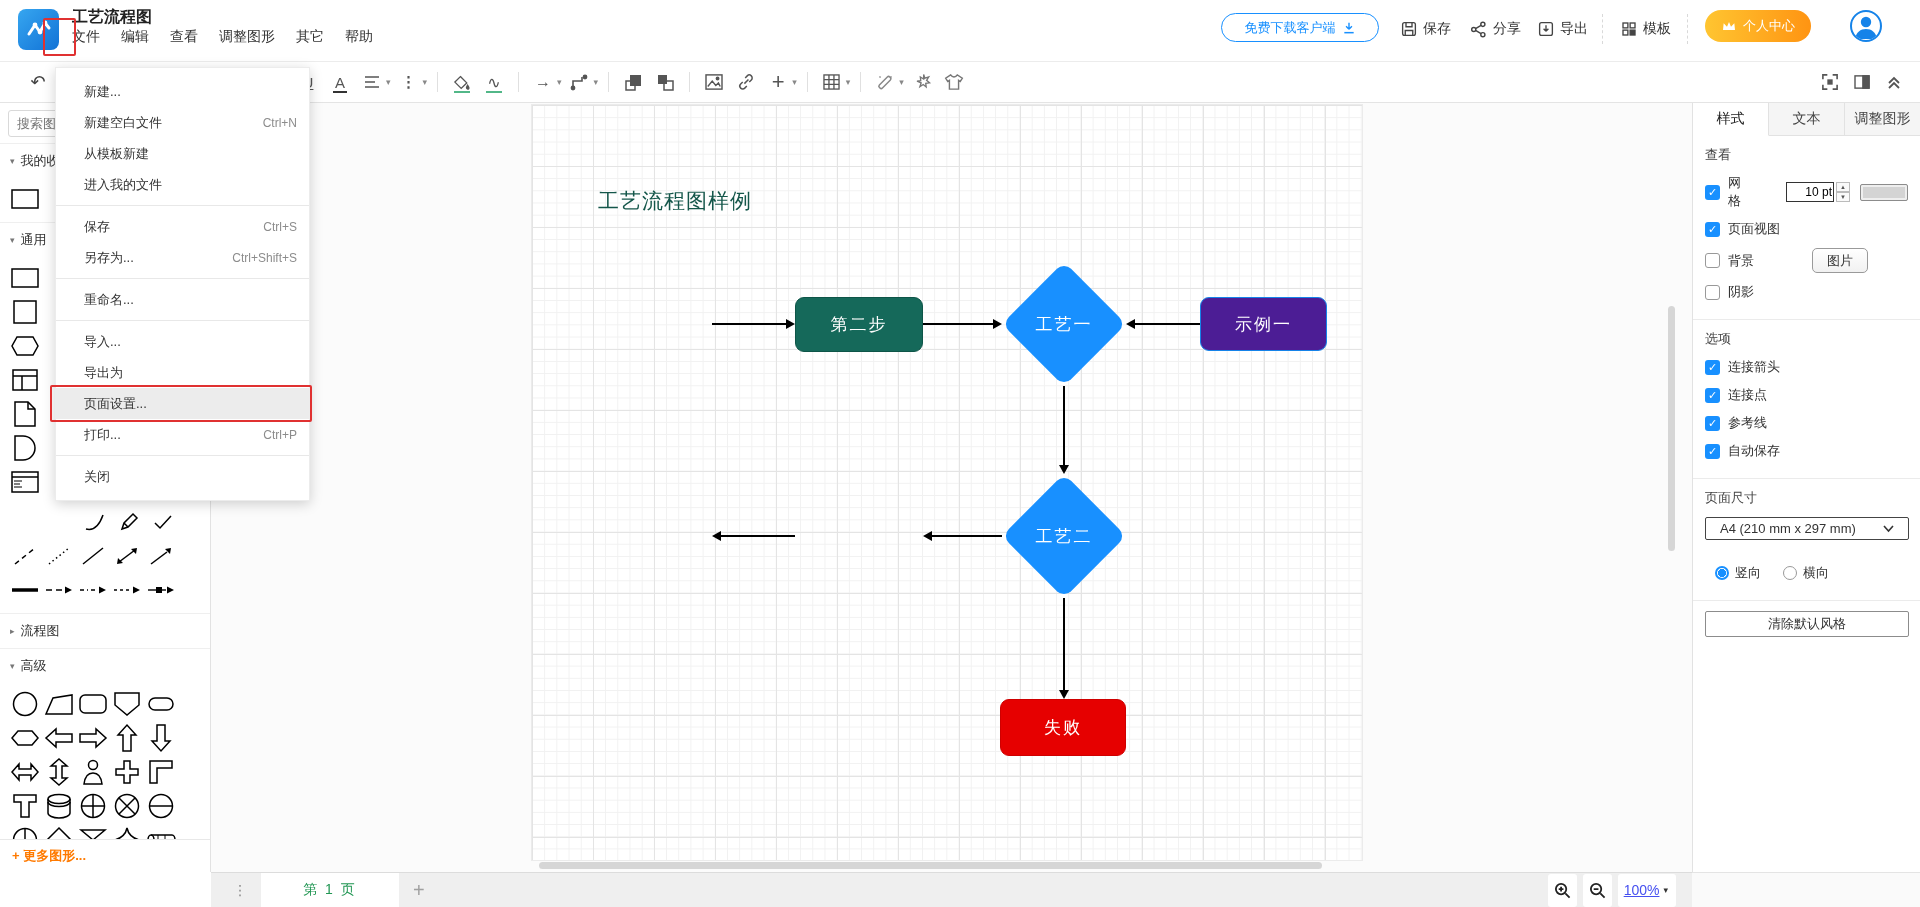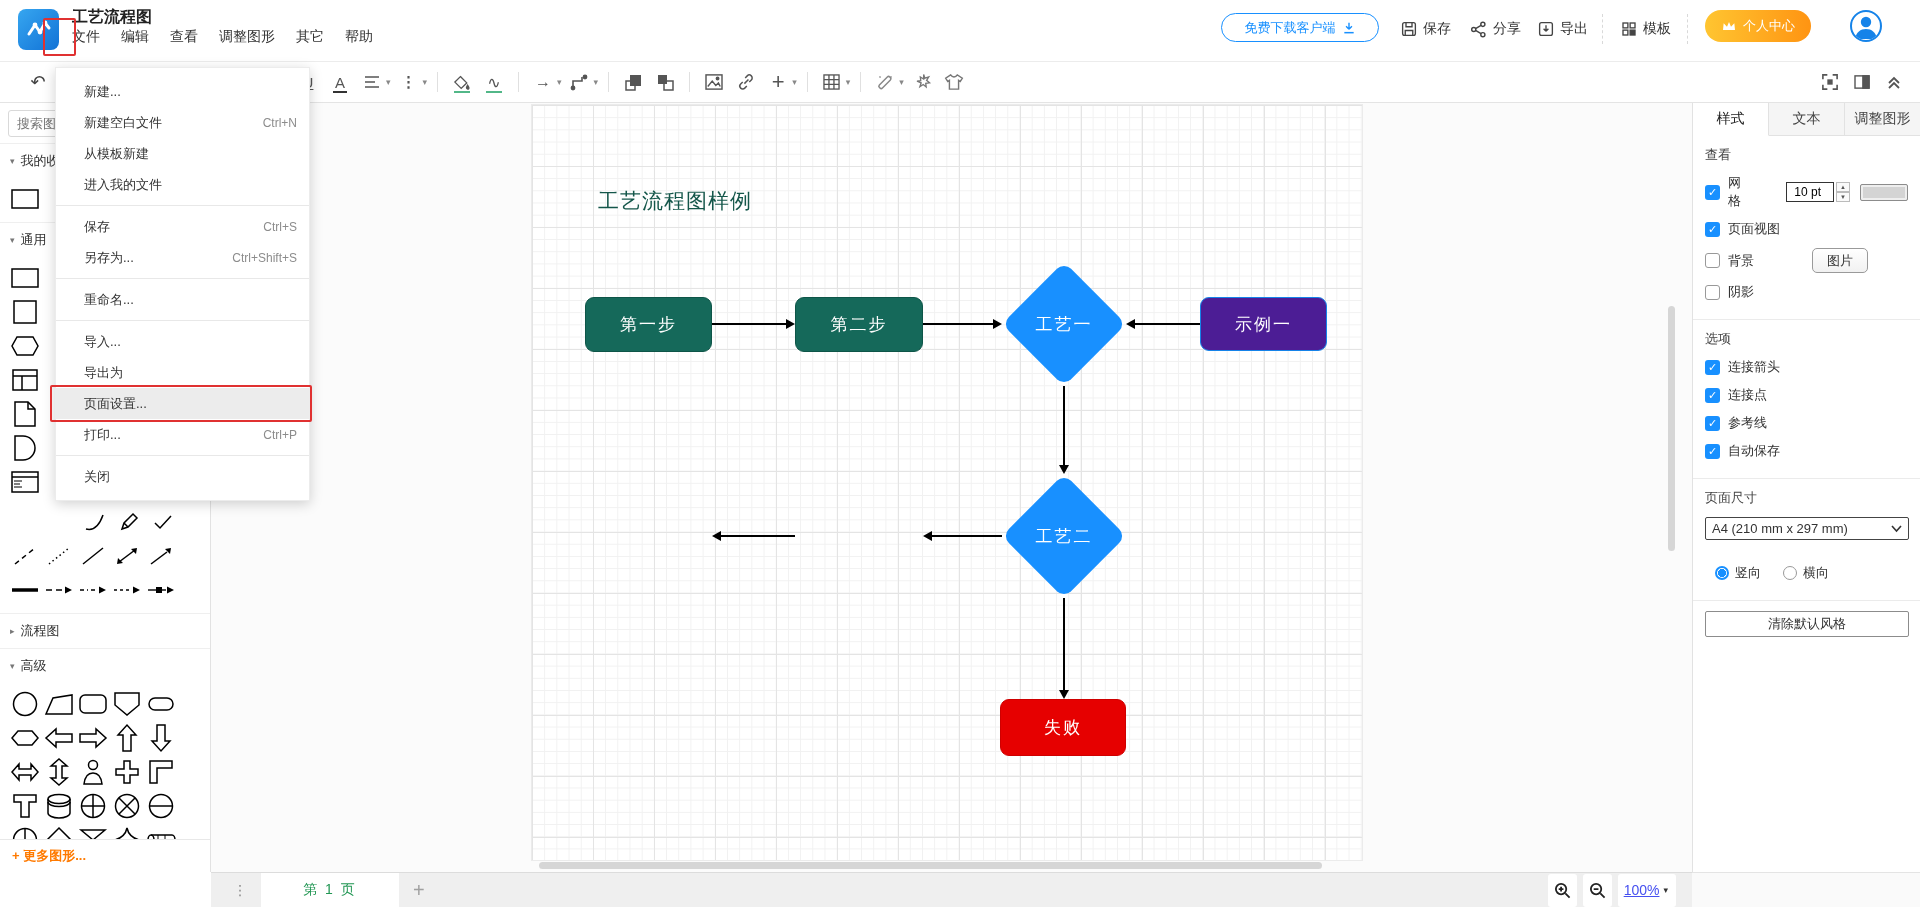"10 pt" #grid-size { padding-right: 12px -> 1px }
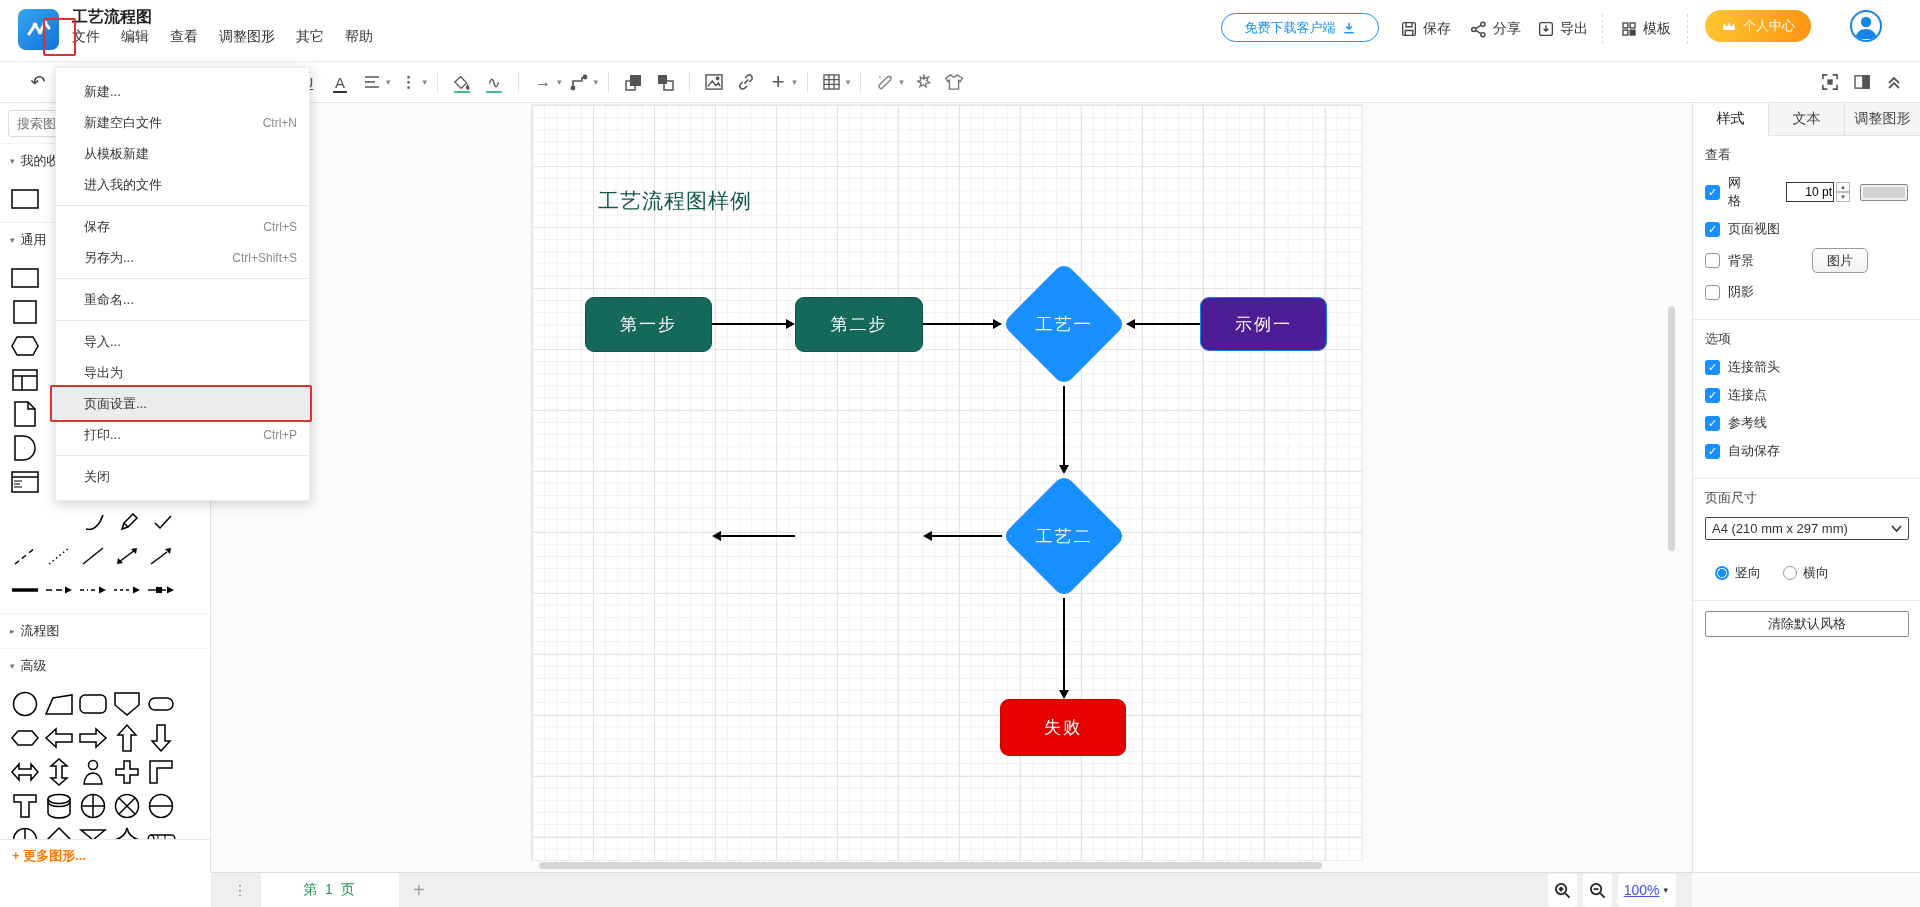"第一步" div.node { html: <div> <span>第一步</span> </div> -> none }
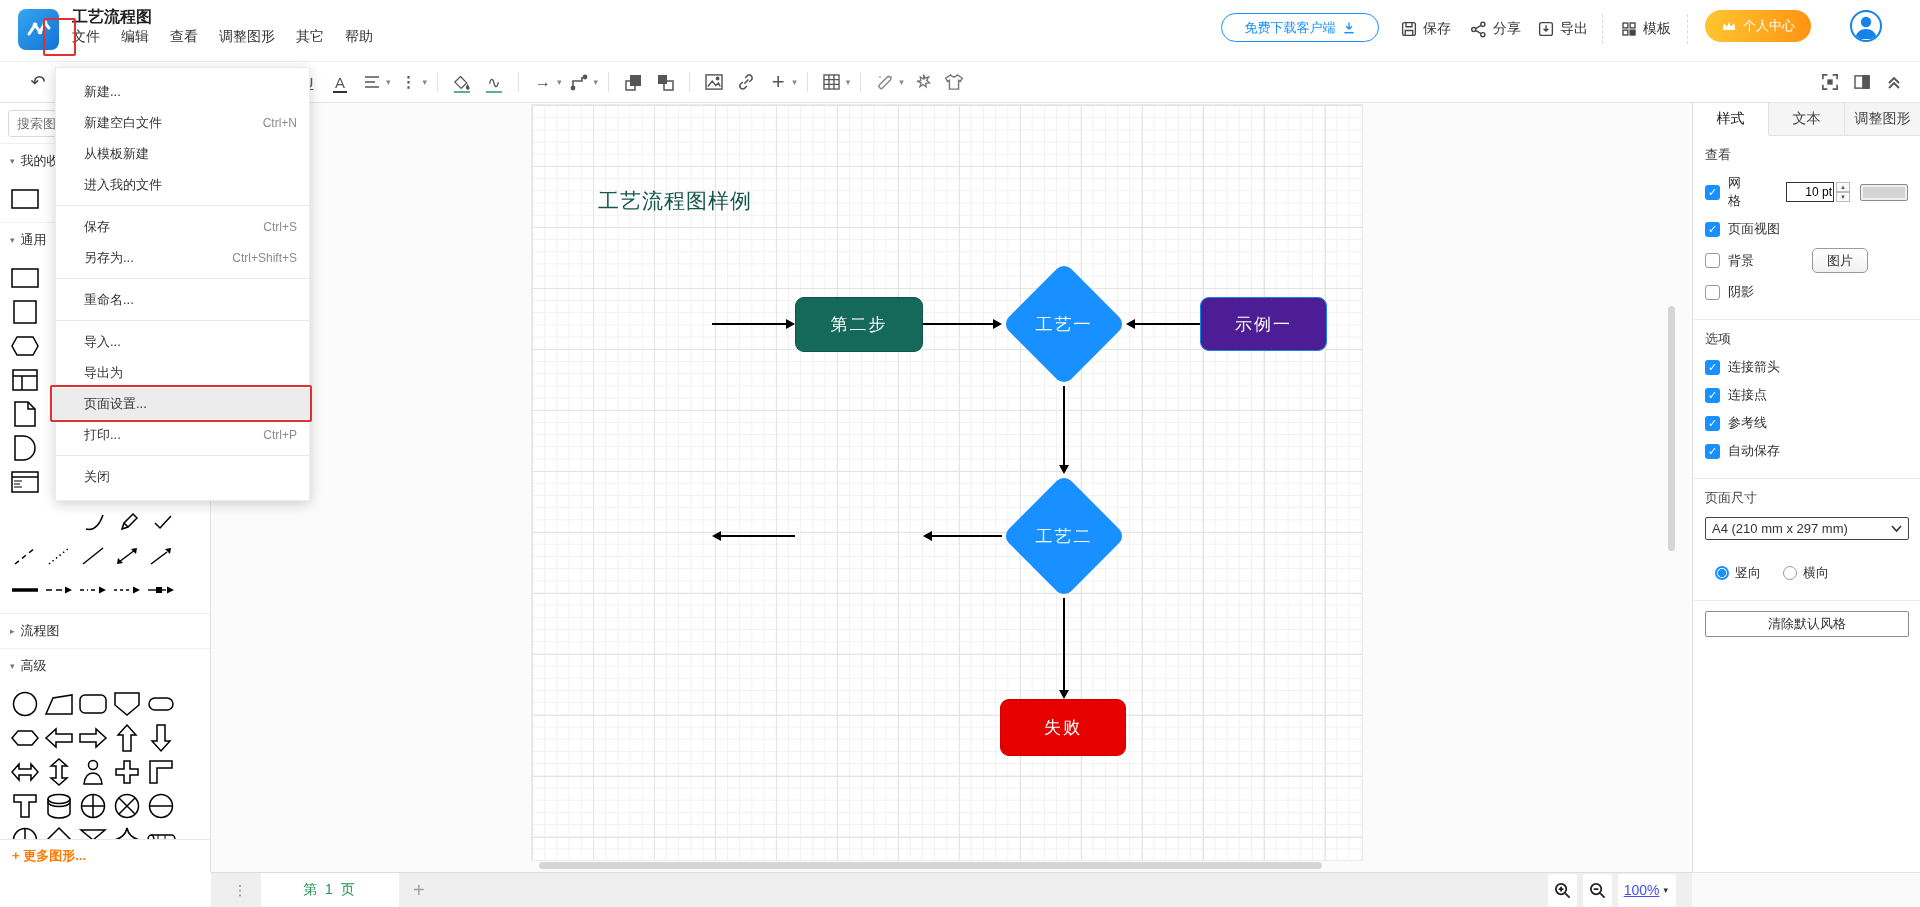"A4 (210 mm x 297" #page-size-select { padding: 0 6px -> 0 14px }
